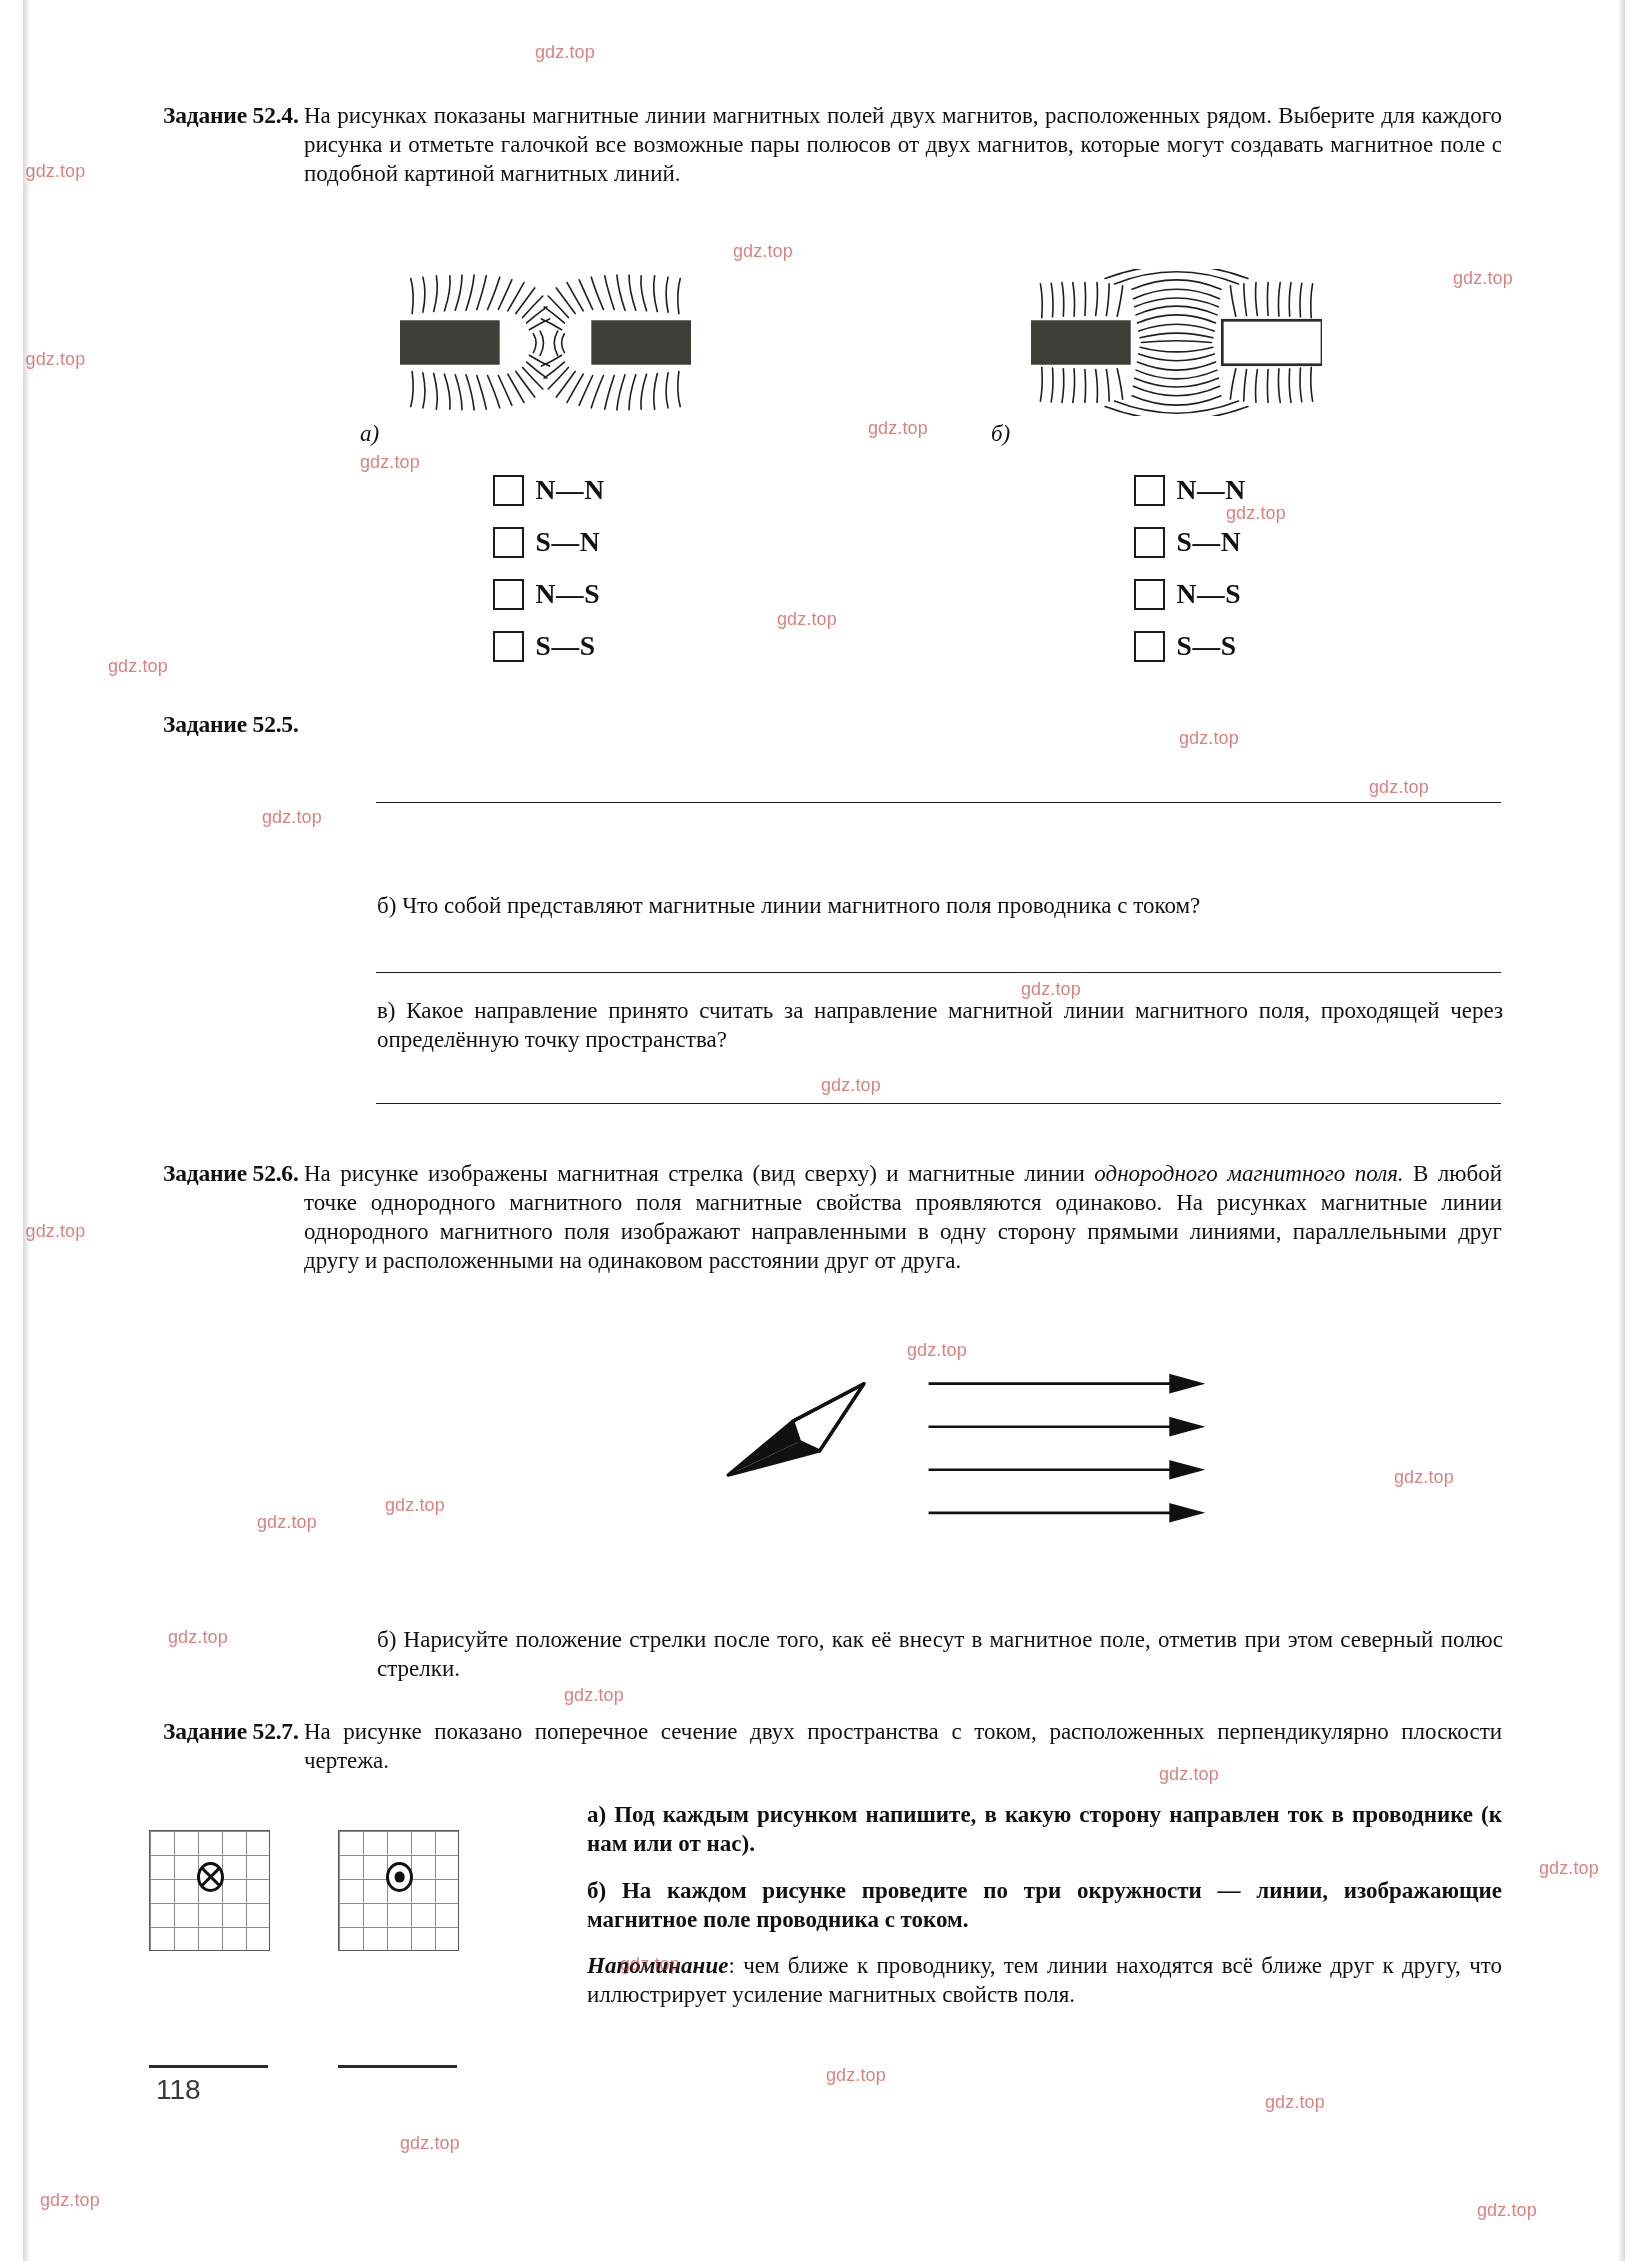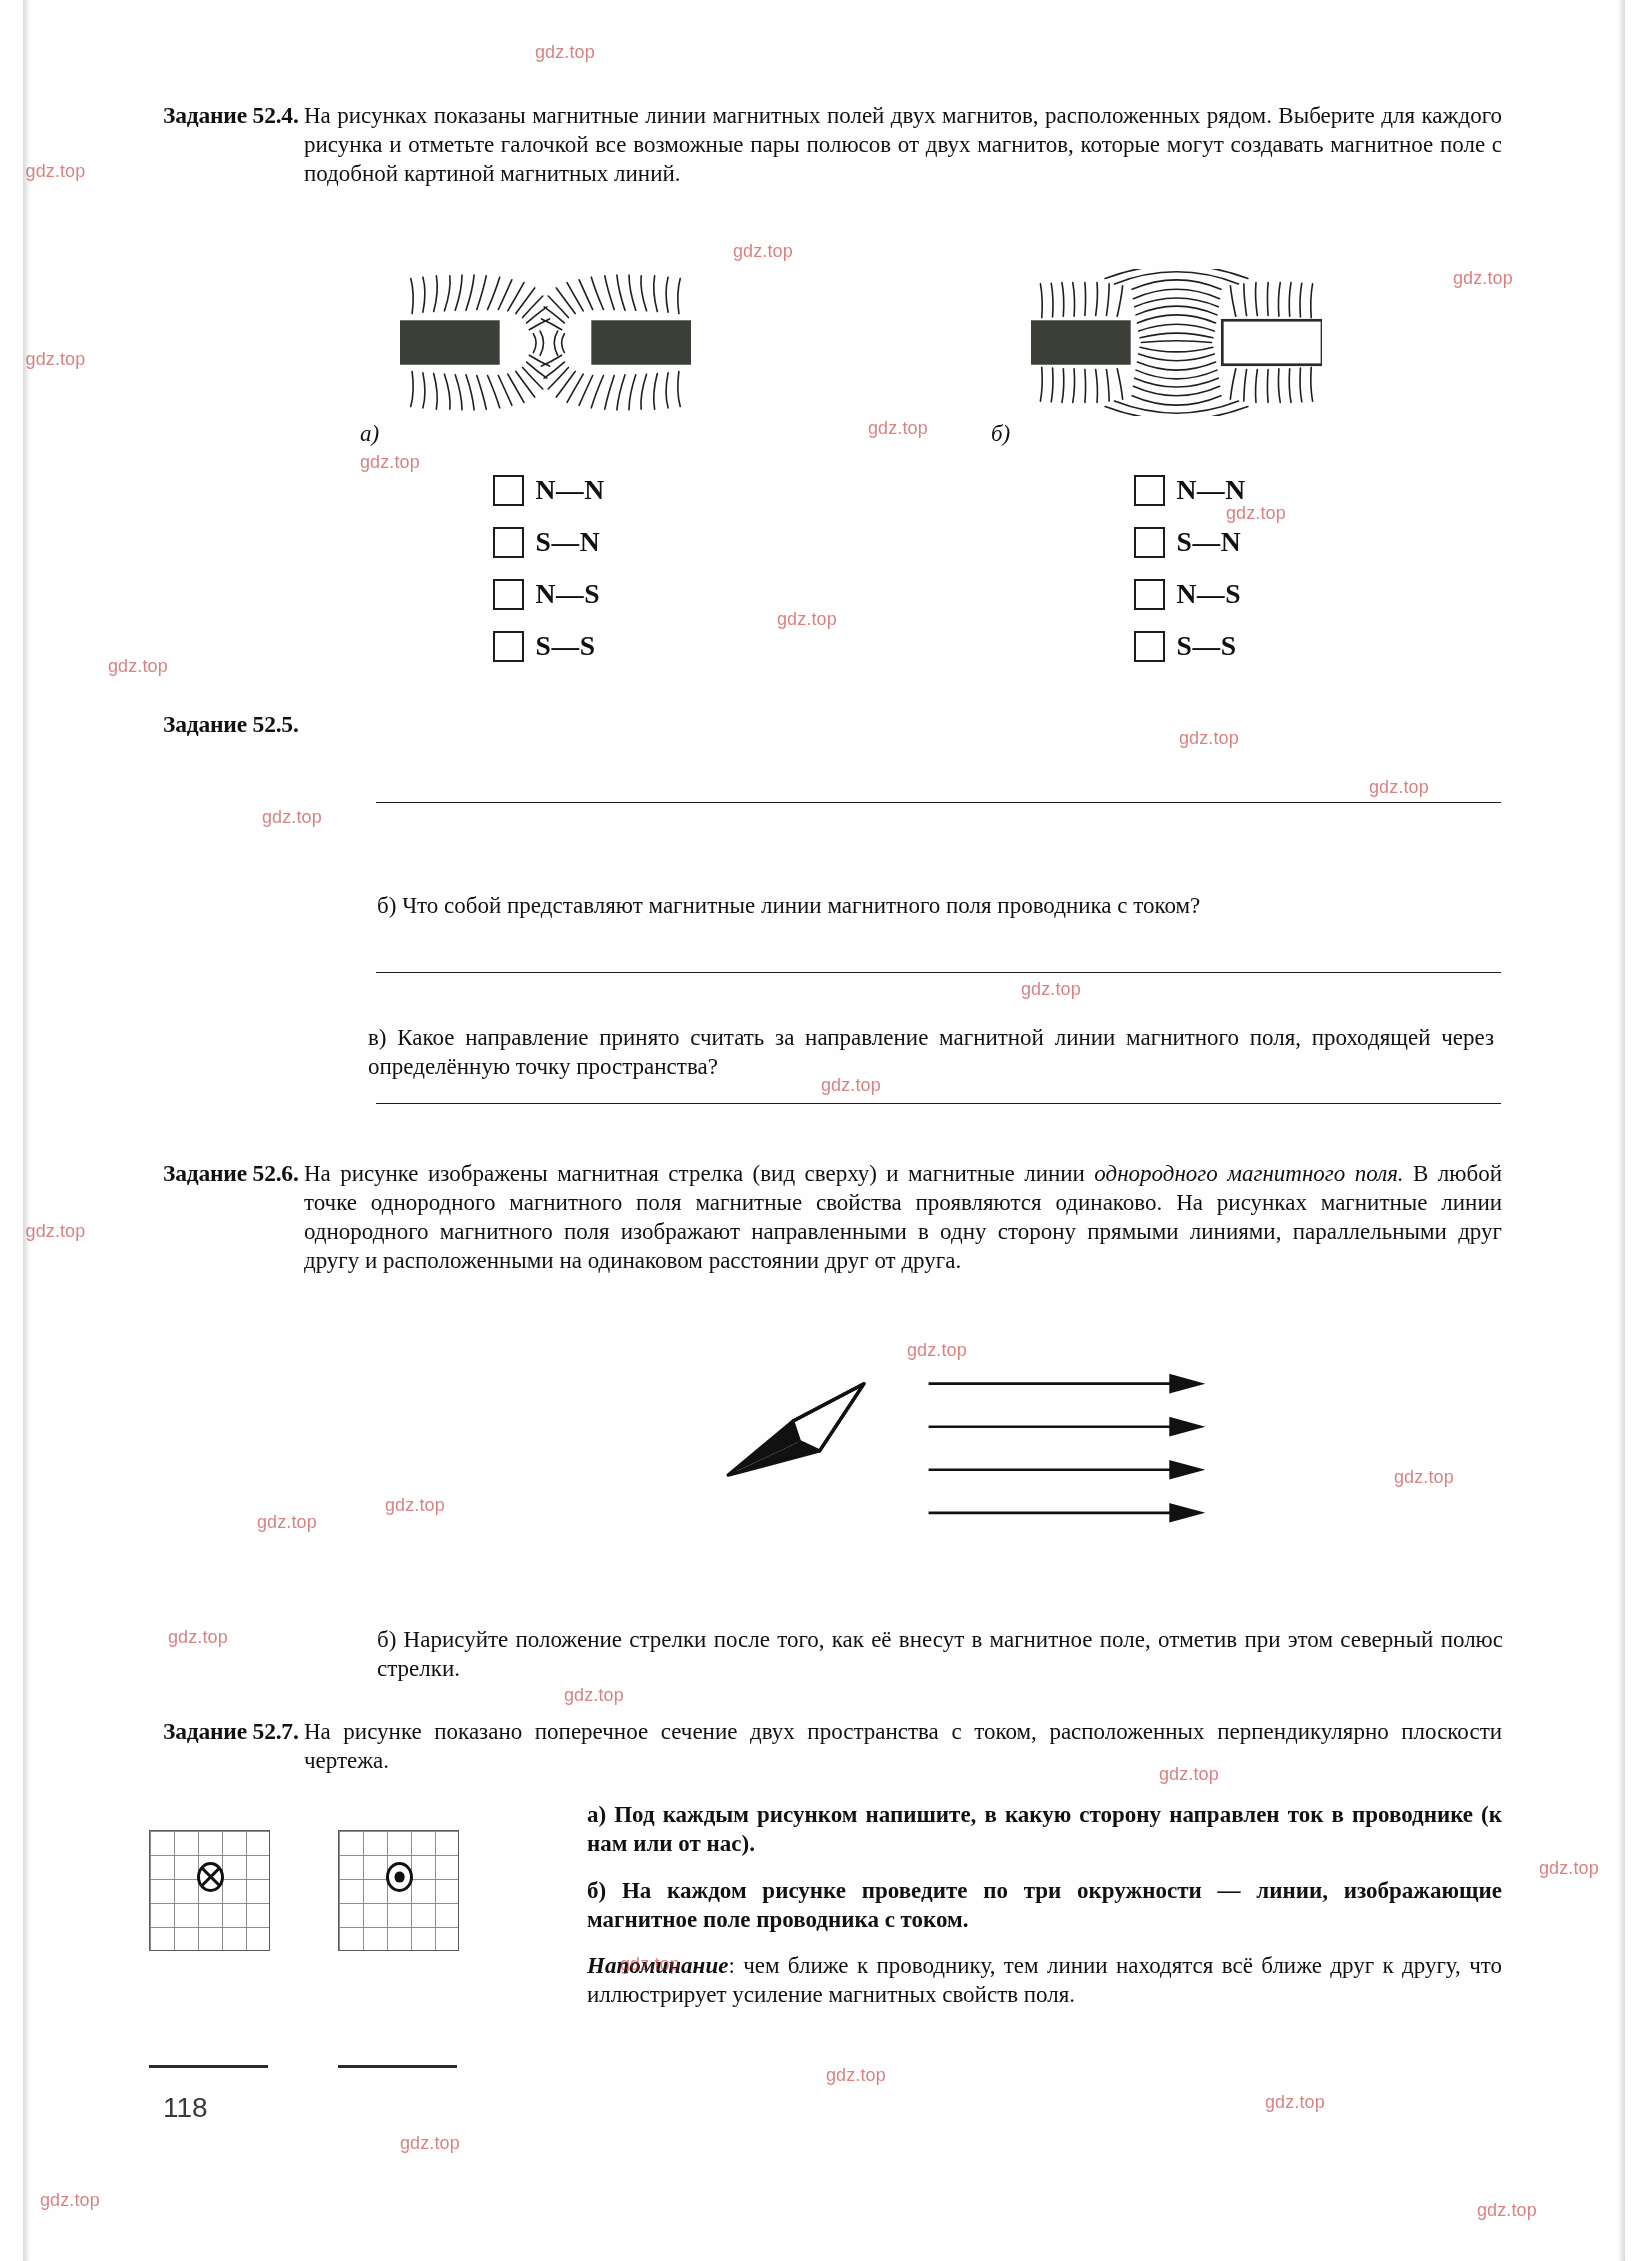"в) Какое направление принято считать" div { left: 368px -> 377px; margin-top: 27px -> none }
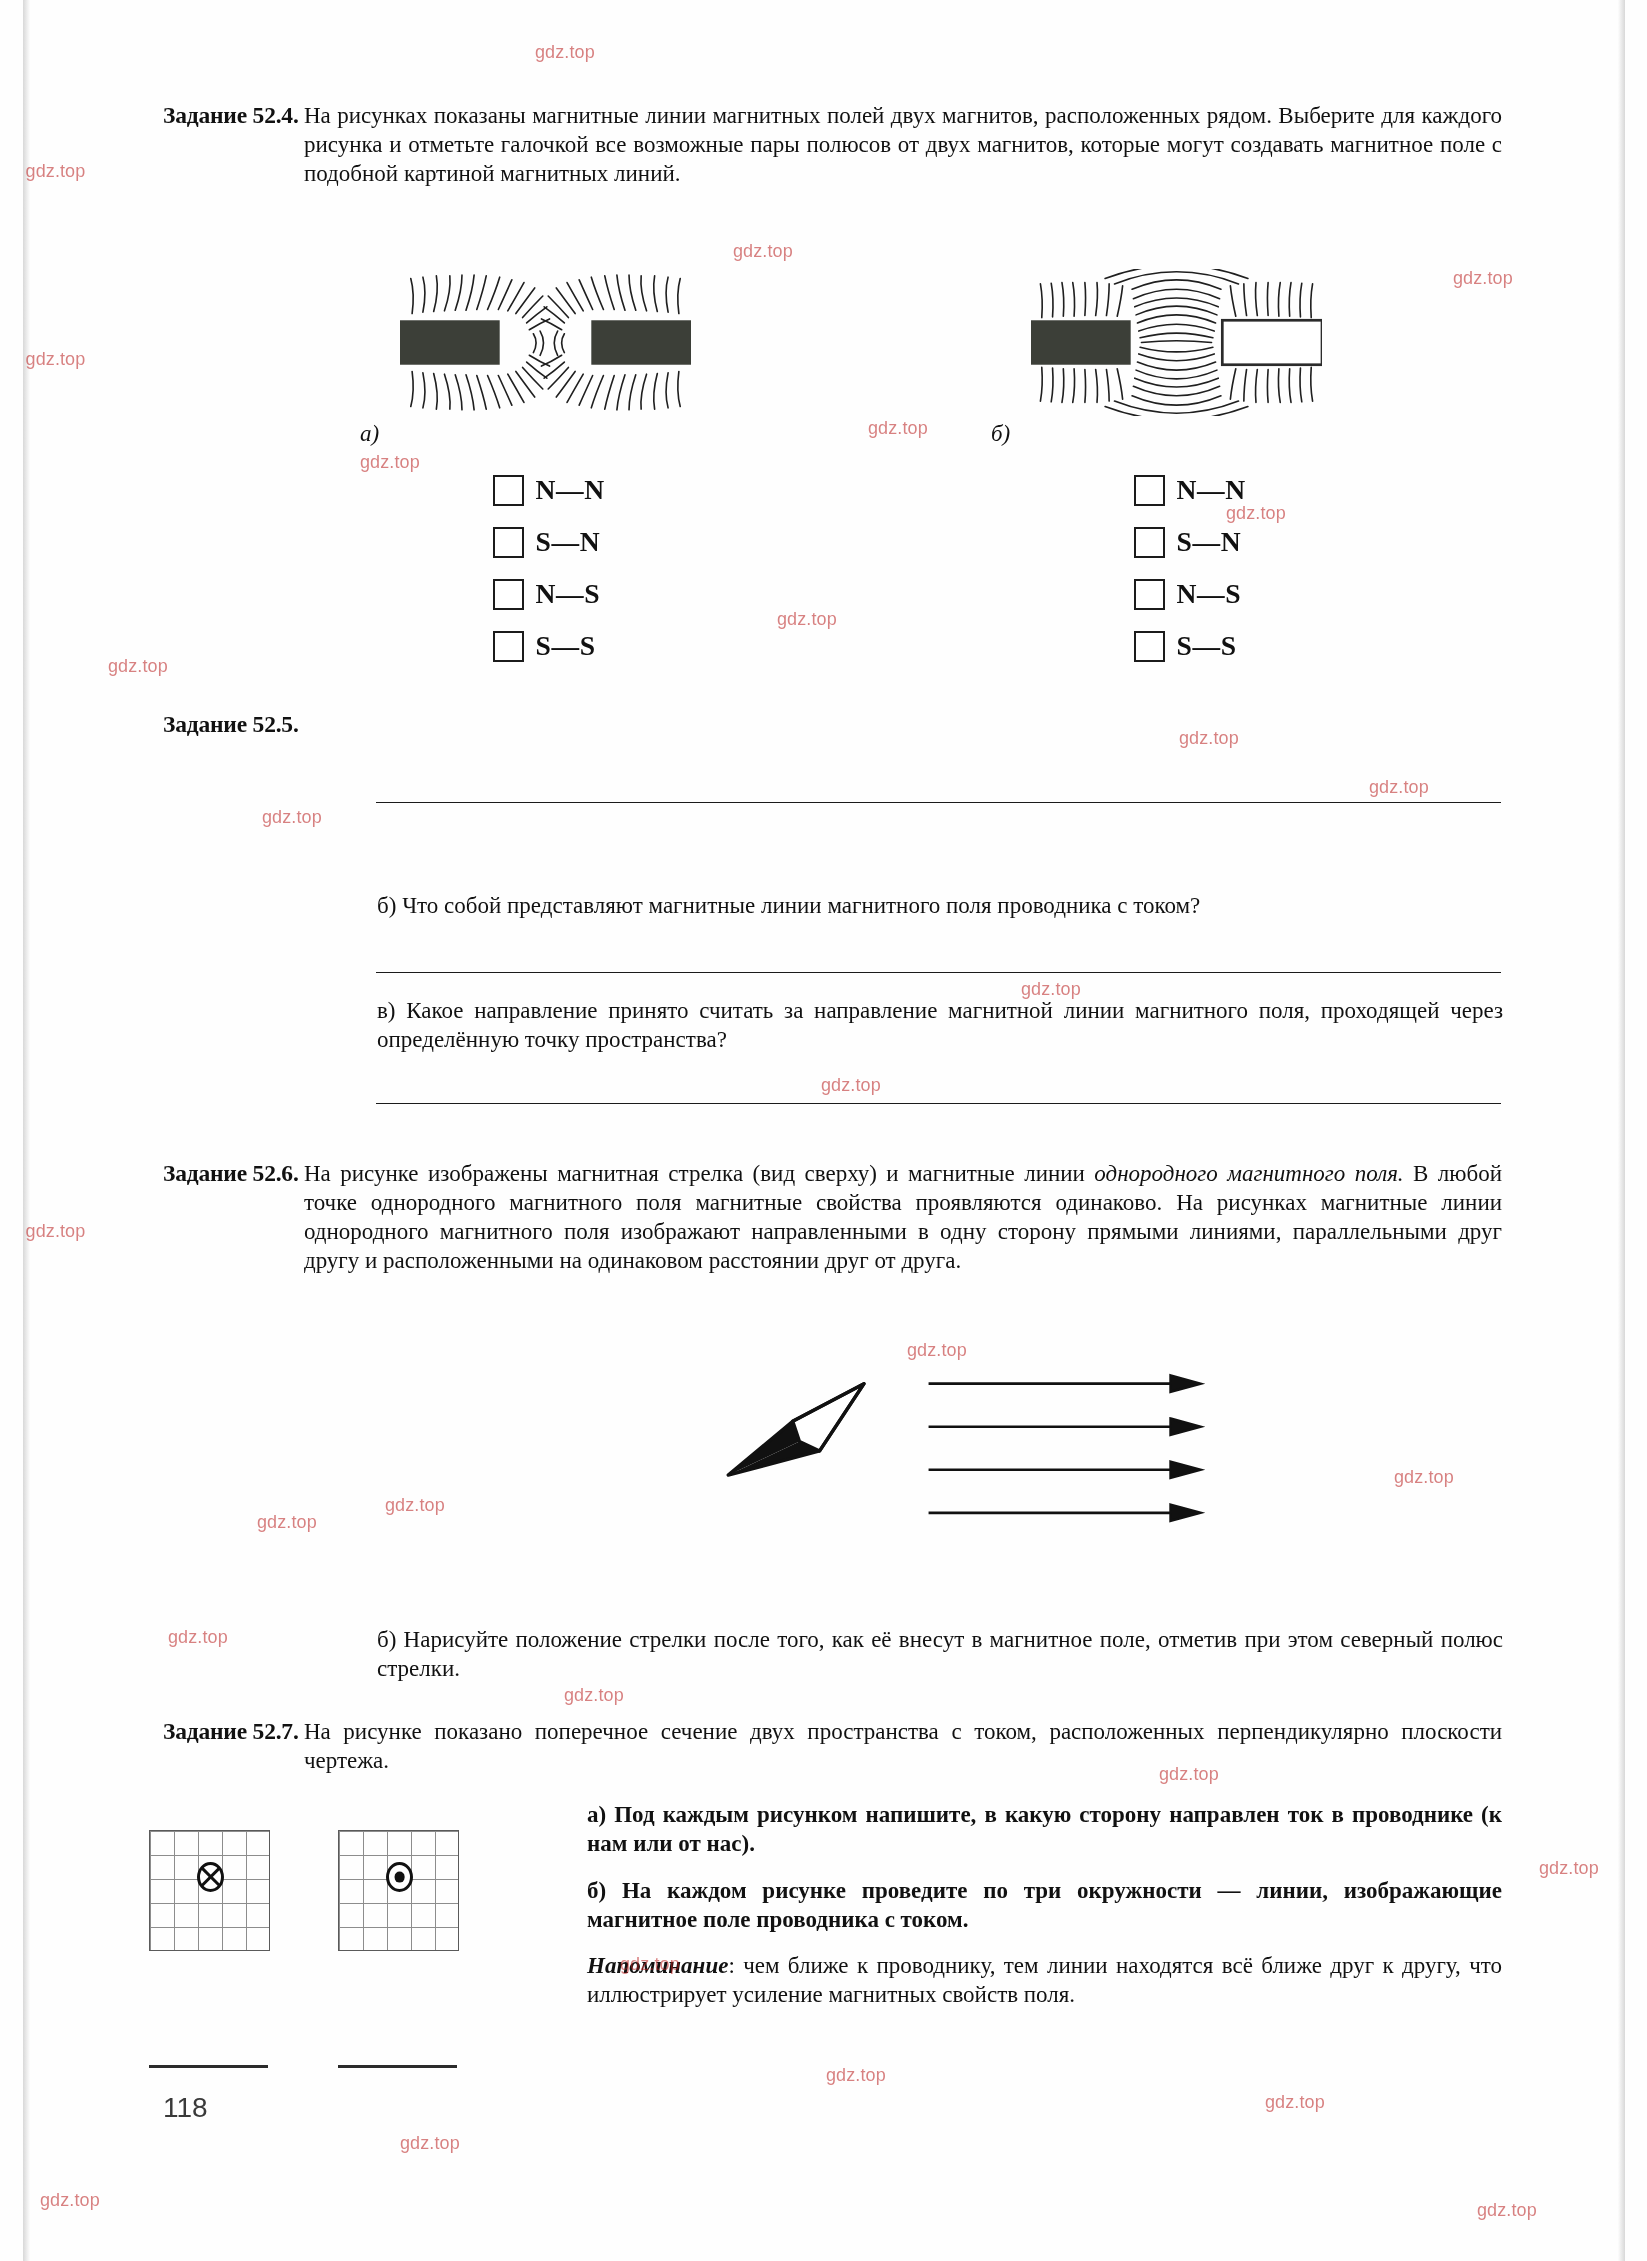"118" #page-number { left: 163px -> 156px; margin-top: 18px -> none }
